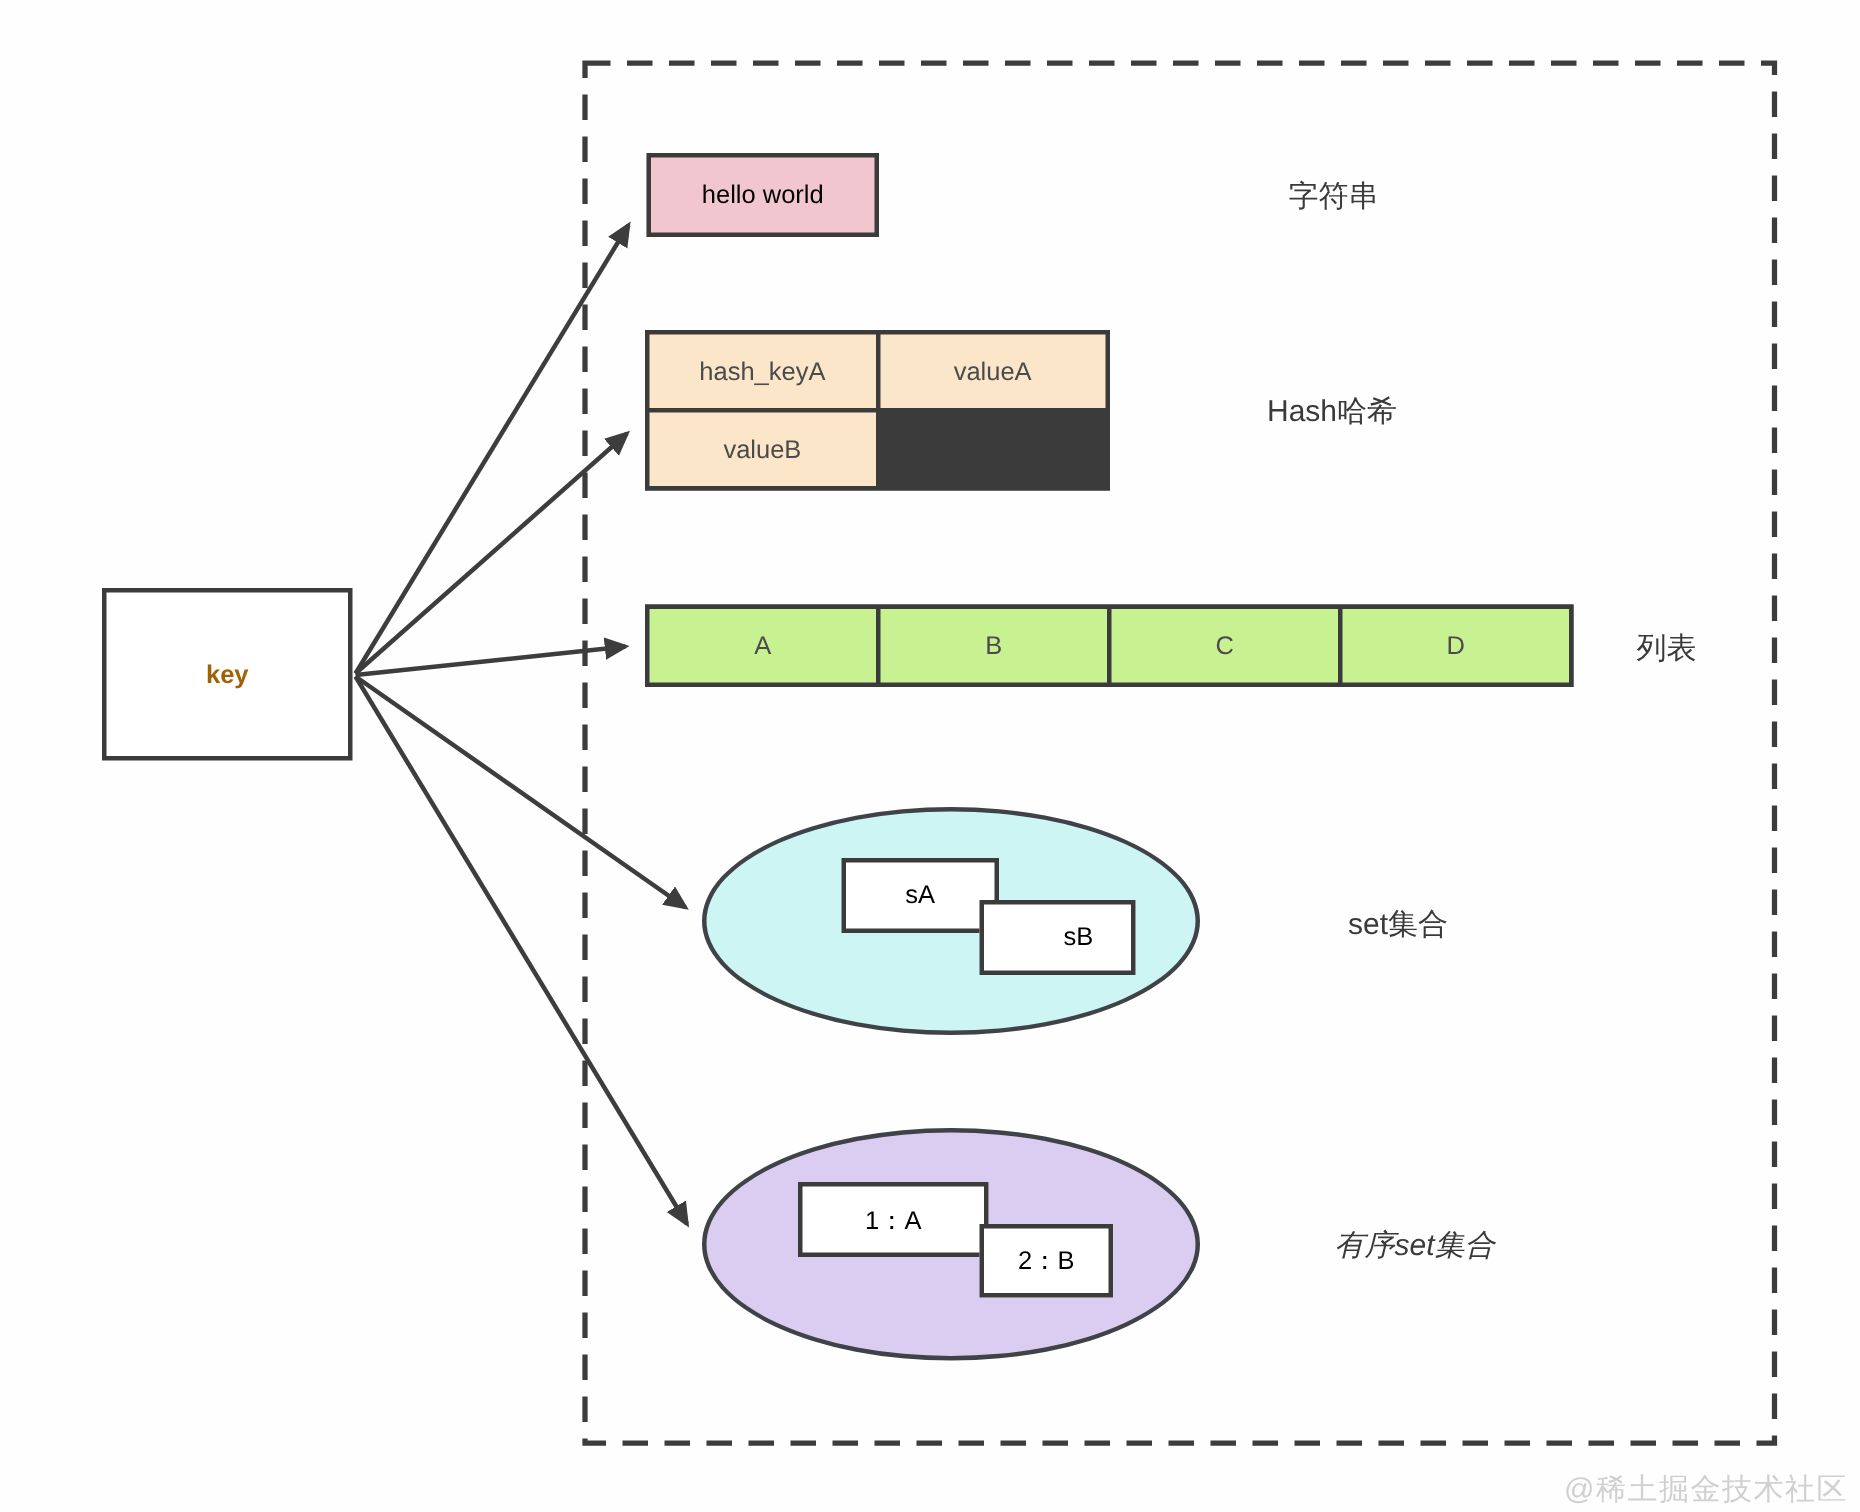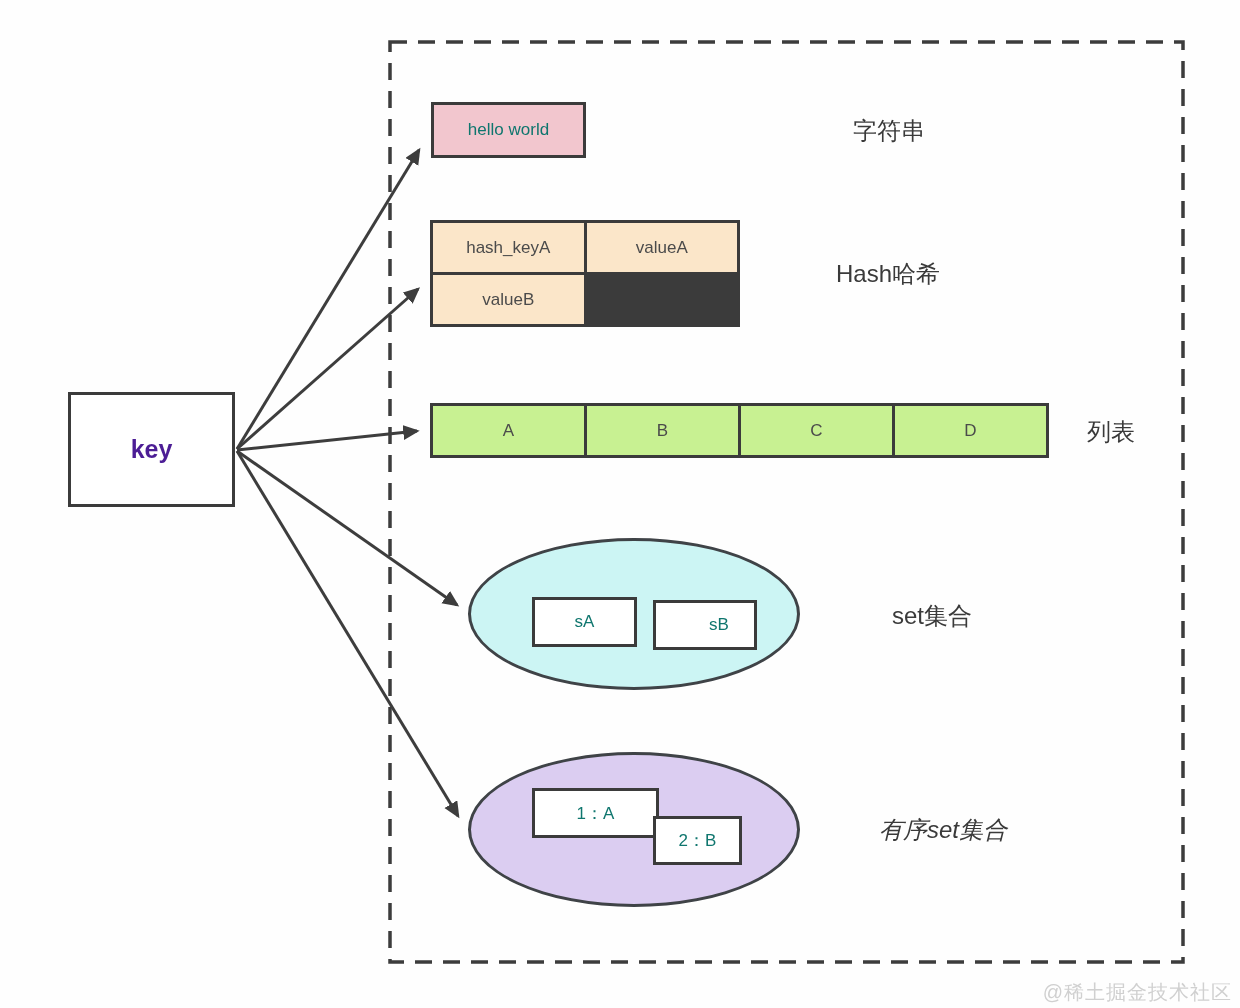"hello world" .node { color: #0f766e -> #000000 }
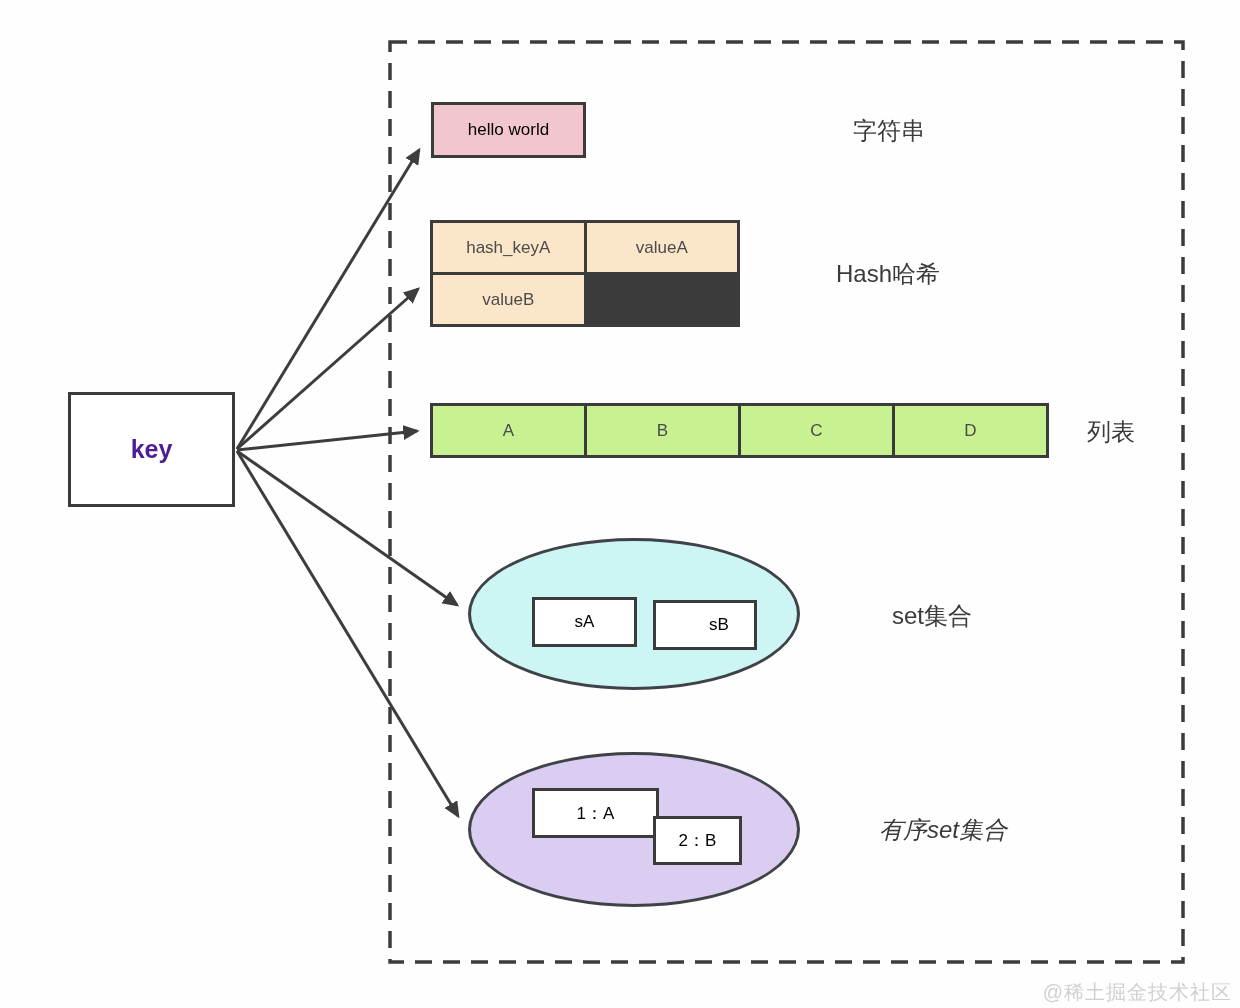"字符串" .side-label { font-size: 24px -> 20px }
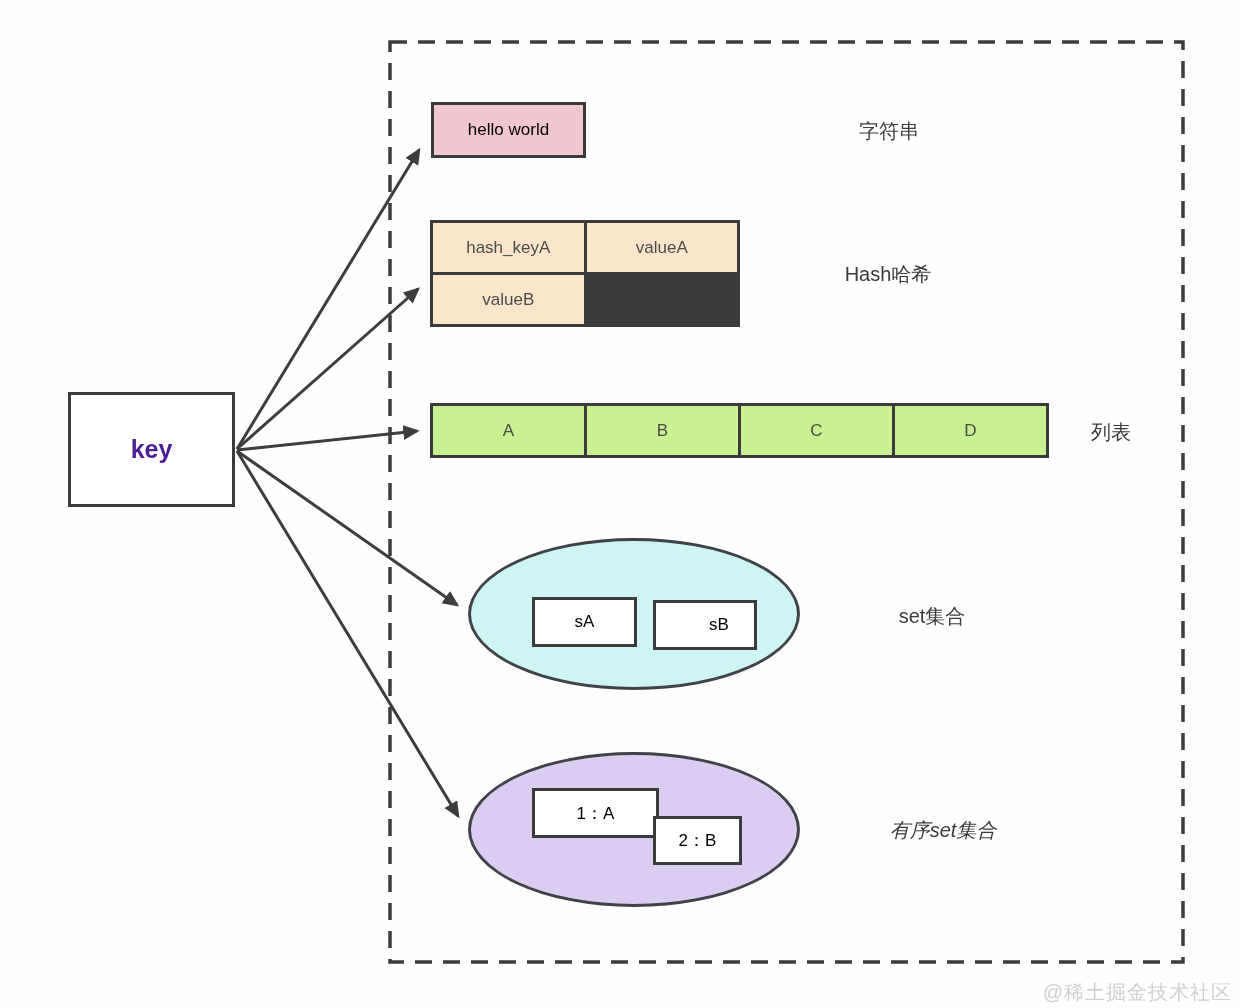"key" .key-box { color: #4c1d95 -> #a16207; font-size: 25px -> 17px }
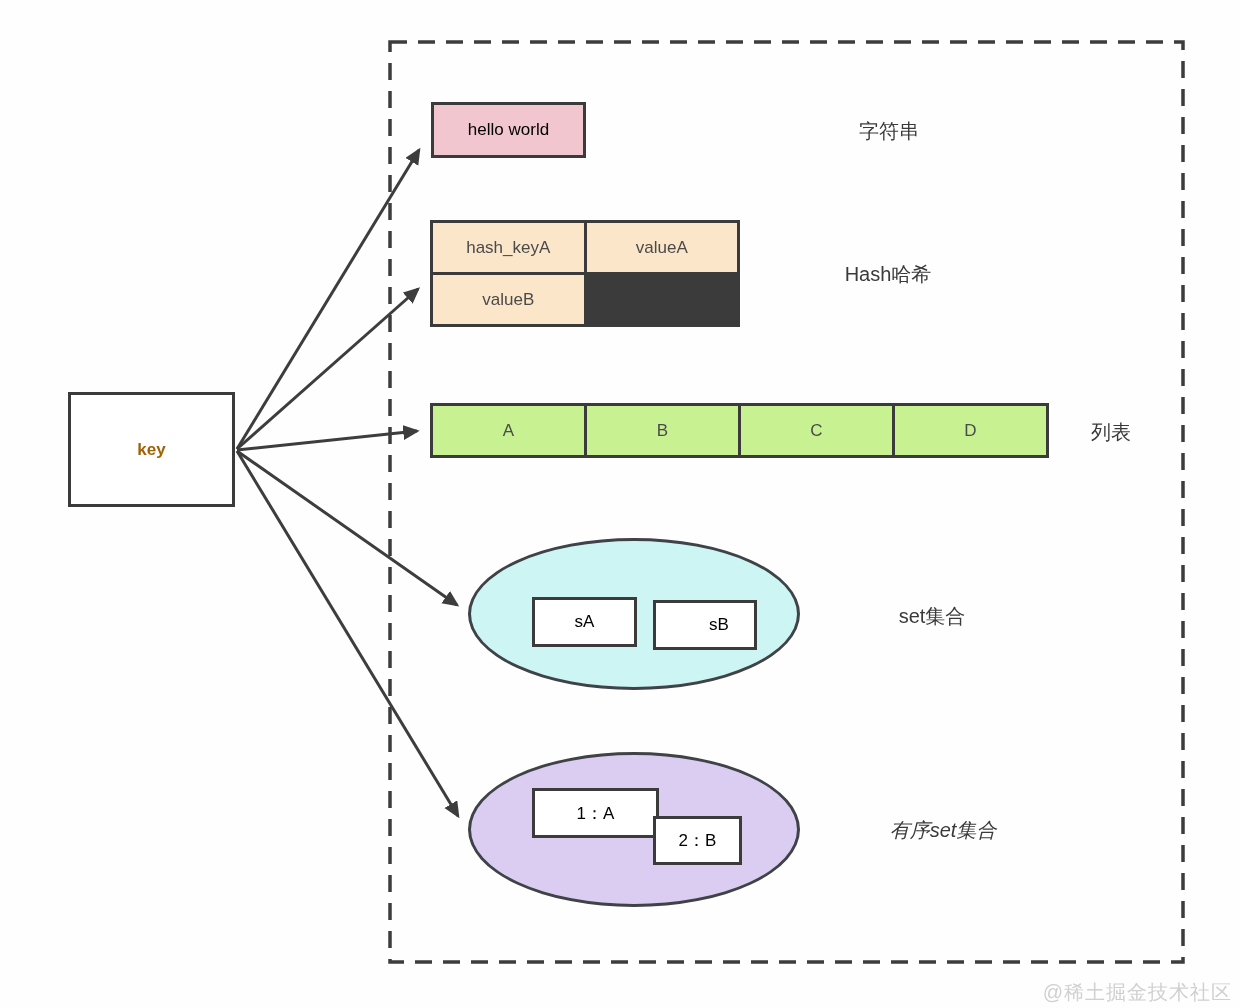"sA" .set-a { left: 532px -> 561px; margin-top: 25px -> none }
